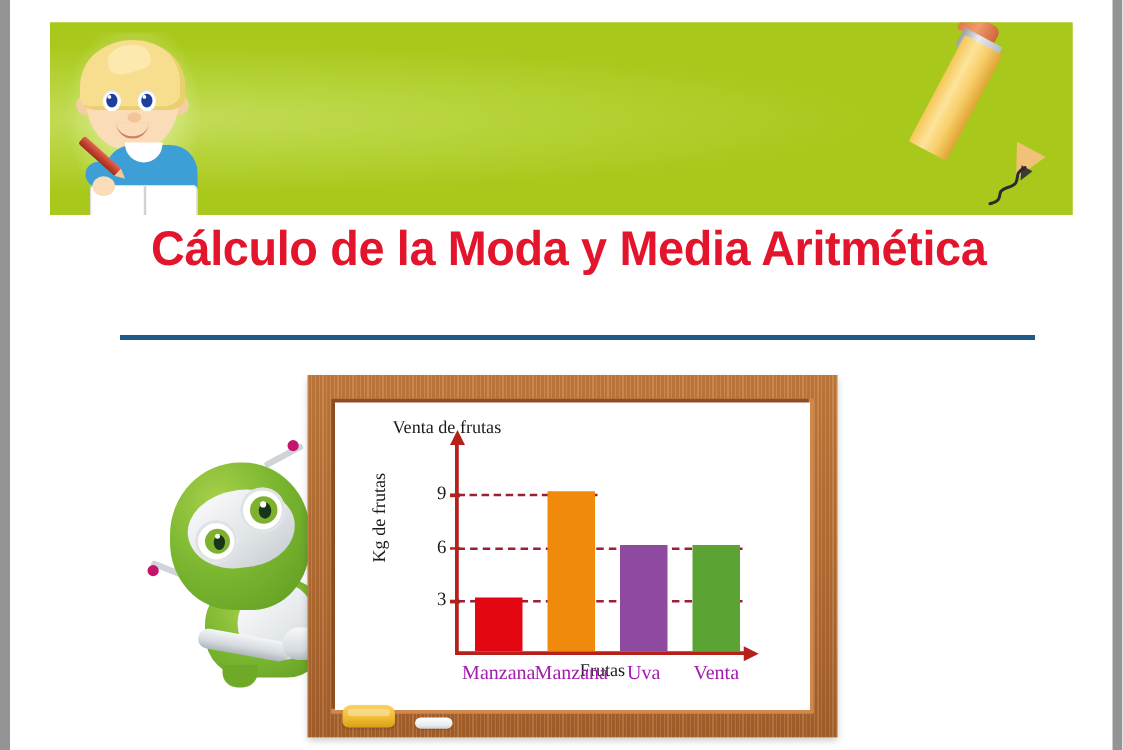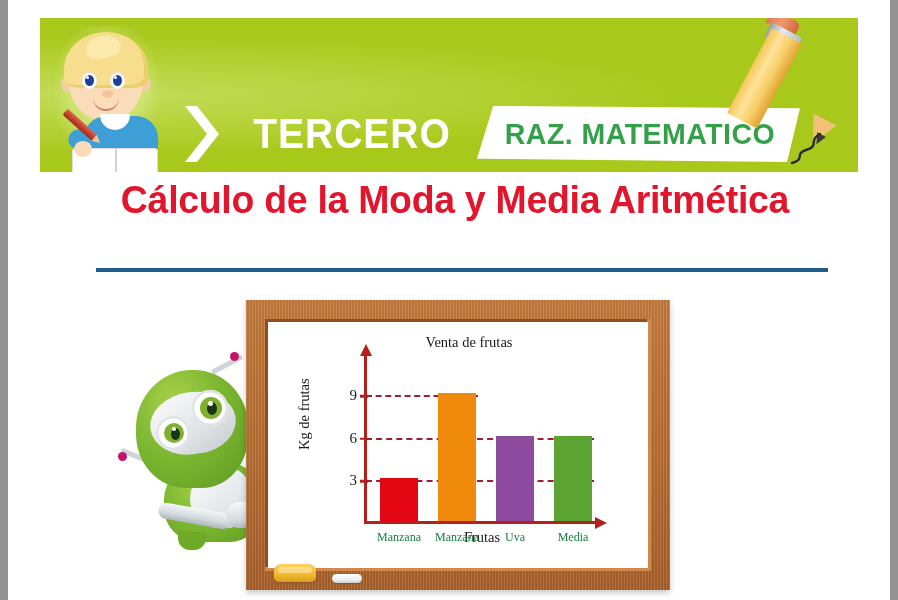"TERCERO" div.ribbon-row2 { html: <div> <div> <svg> <path></path> </svg> </div> <div>TERCERO</div> <div></div> <div>RAZ. MATEMATICO</div> </div> -> none }
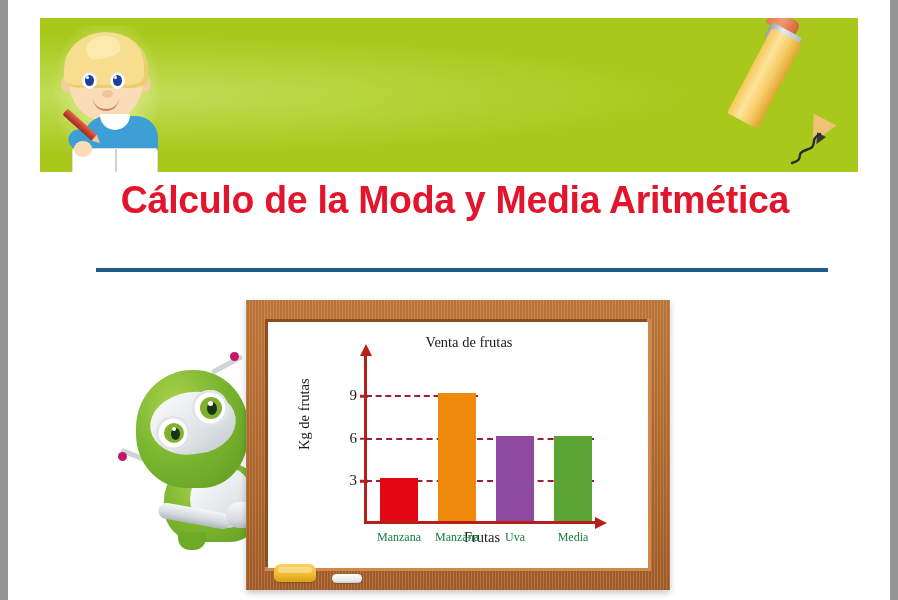"Venta de frutas" .chart-title { padding-left: 22px -> 46px; text-align: center -> left }
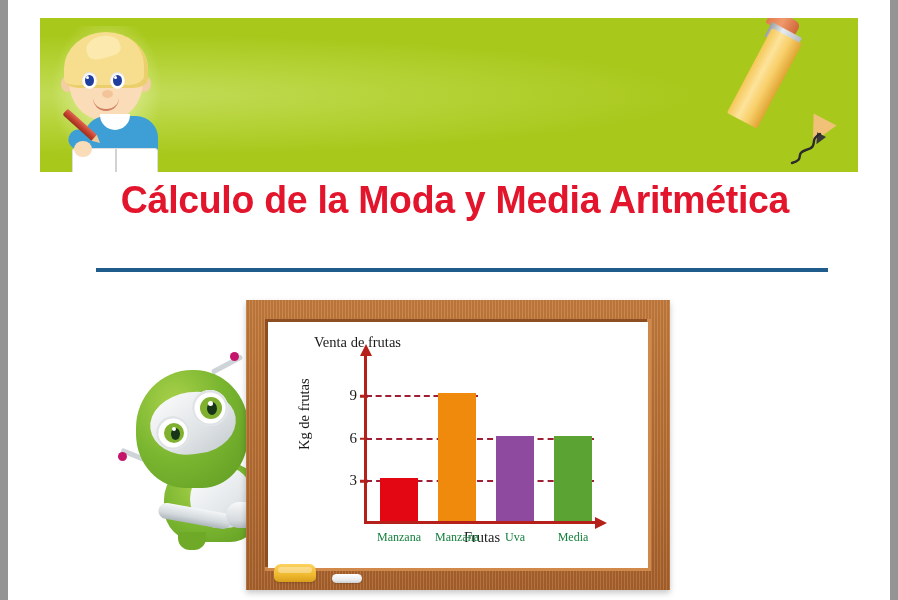"Manzana" .bar-cat { color: #15803d -> #a21caf; font-size: 12px -> 16px }
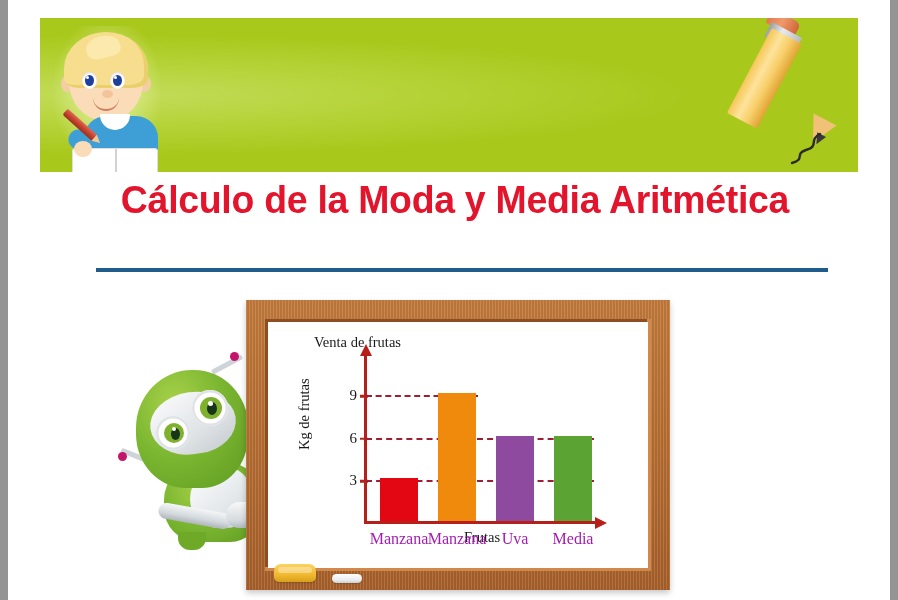"Media" div.bar-cat { text: Media -> Venta }
